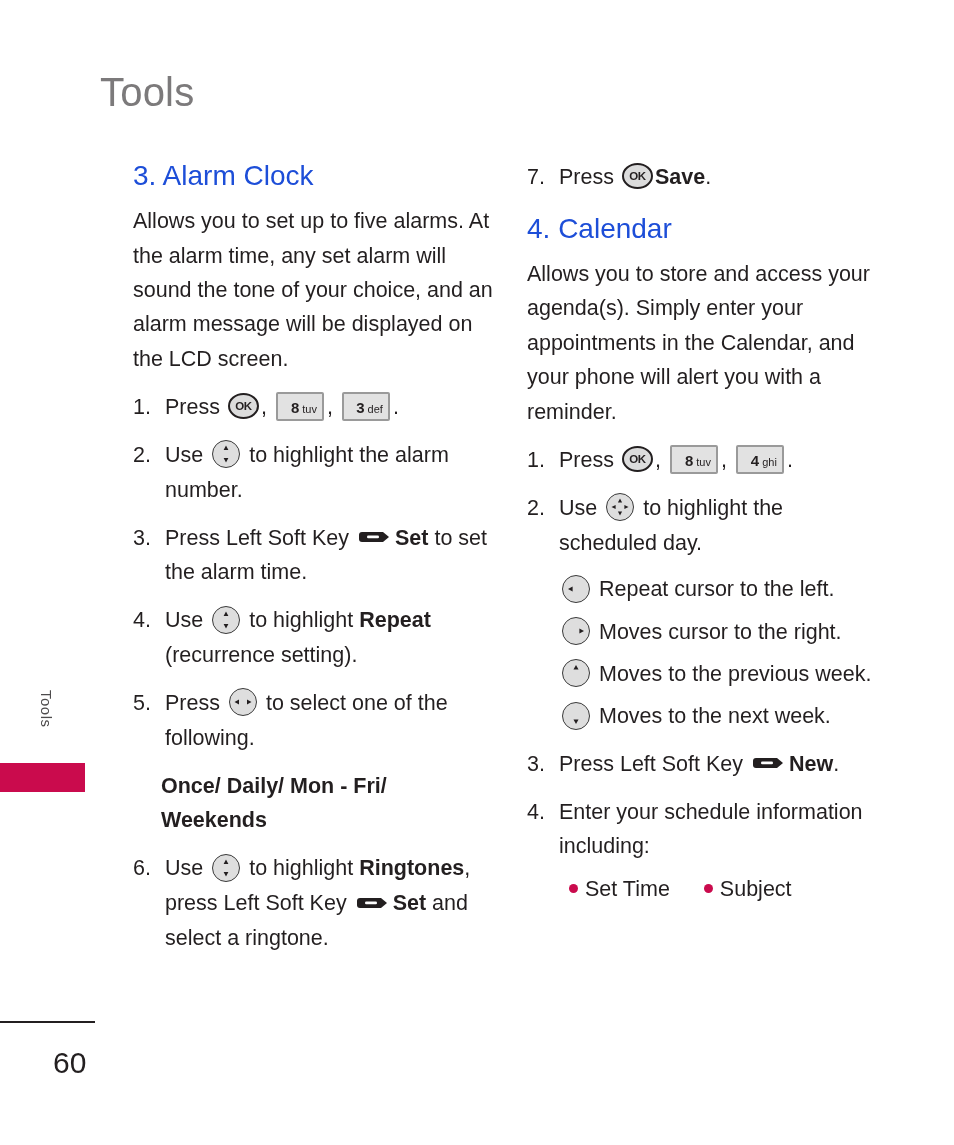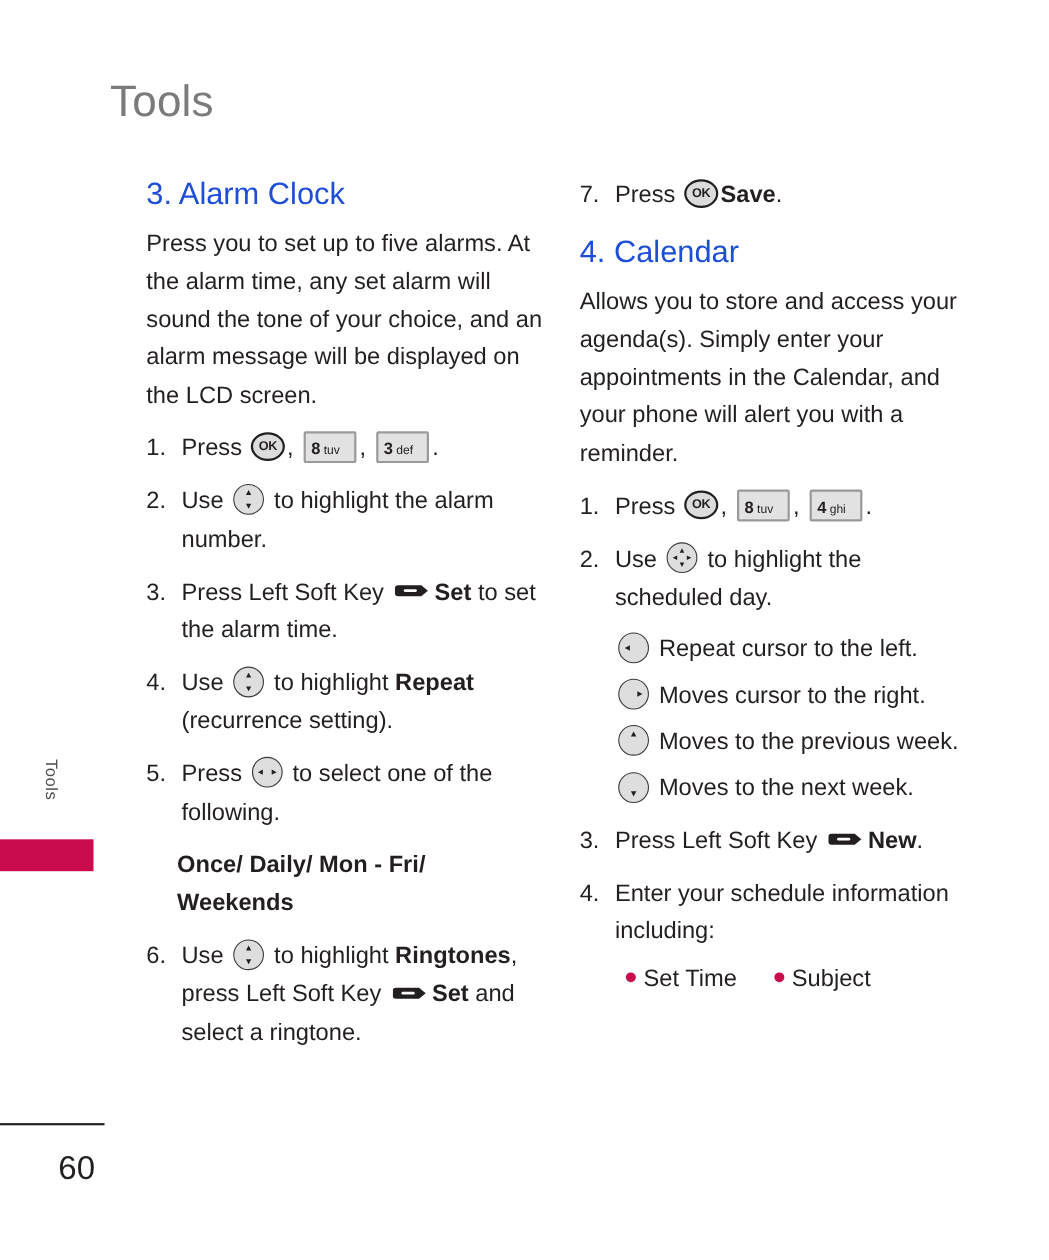"Press you to set up" p.para { text: Press -> Allows }
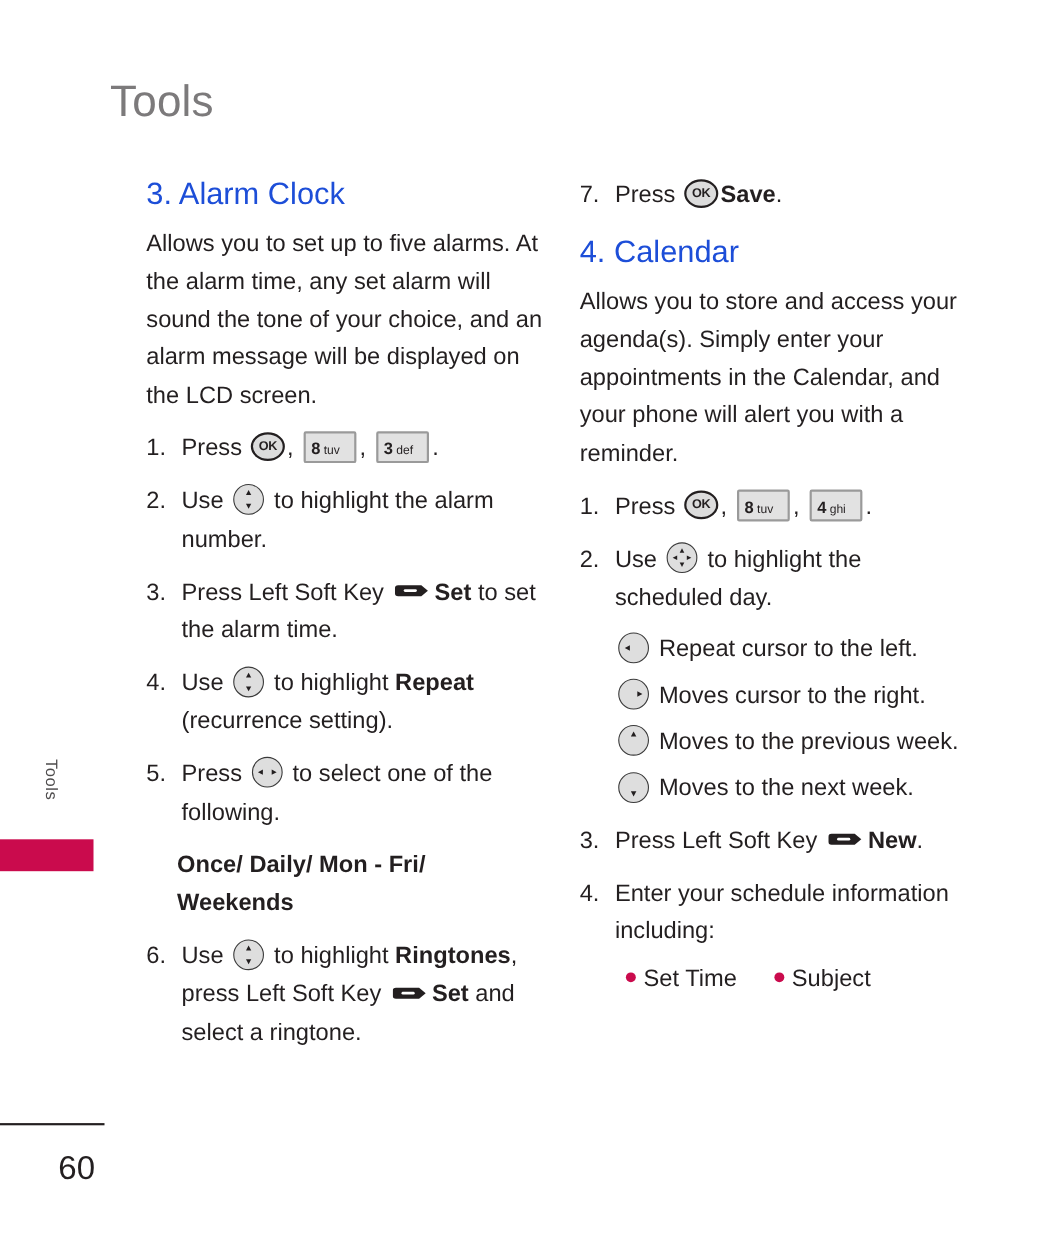"8 tuv" .ico-key { text-align: left -> right }
